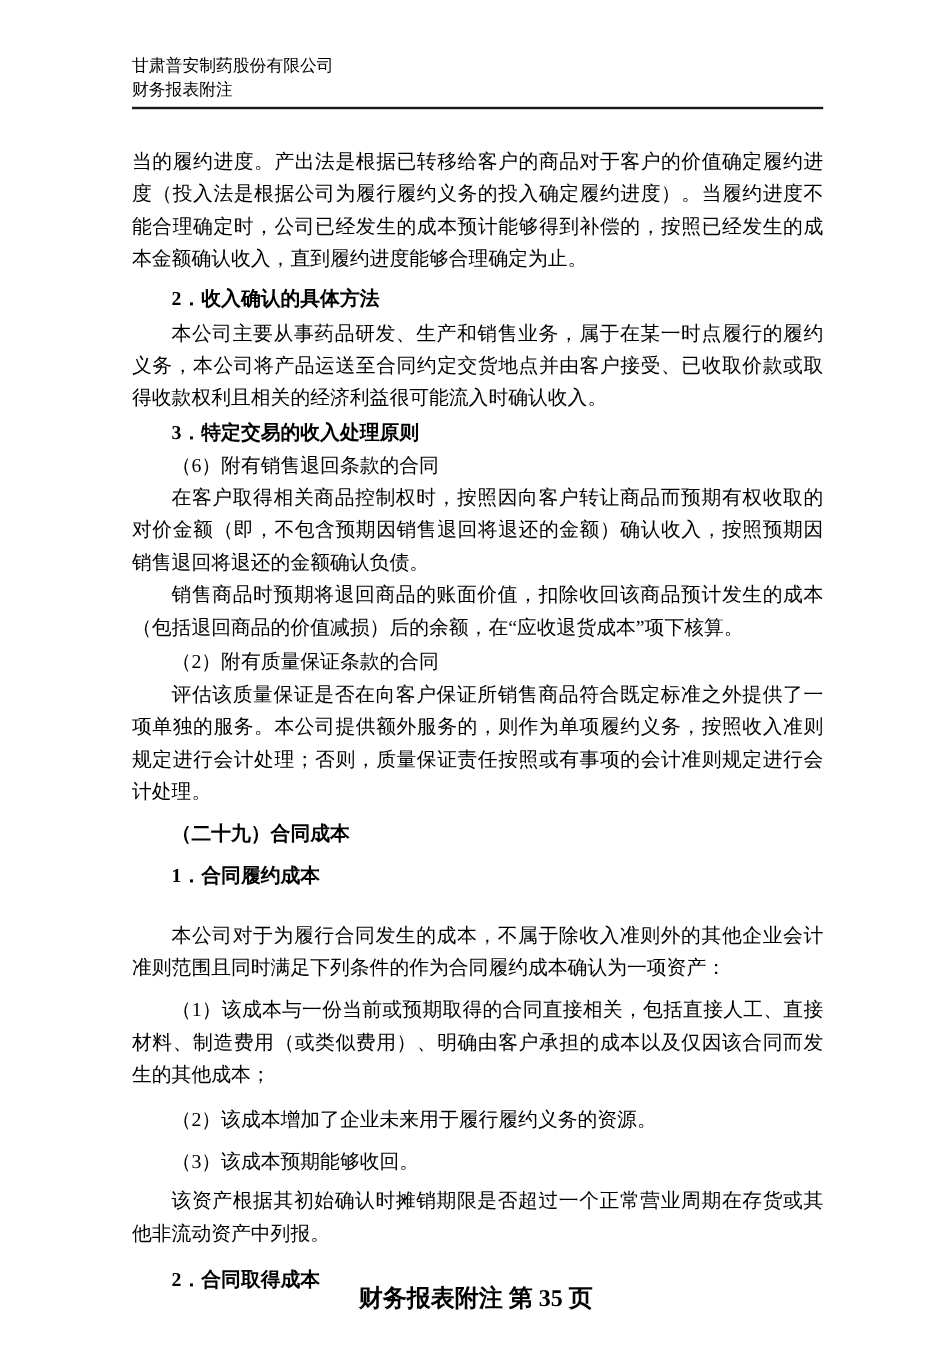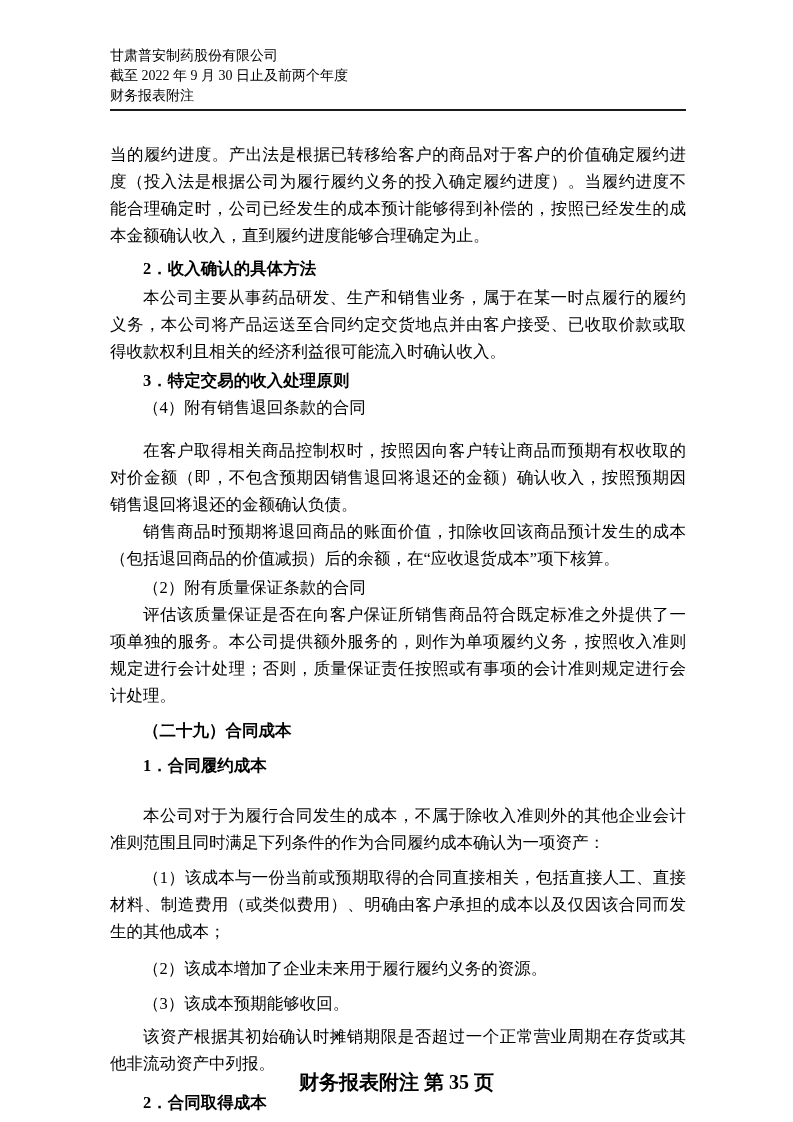"截至 2022 年 9 月" div.hdr-line { html: <div>截至 2022 年 9 月 30 日止及前两个年度</div> -> none }
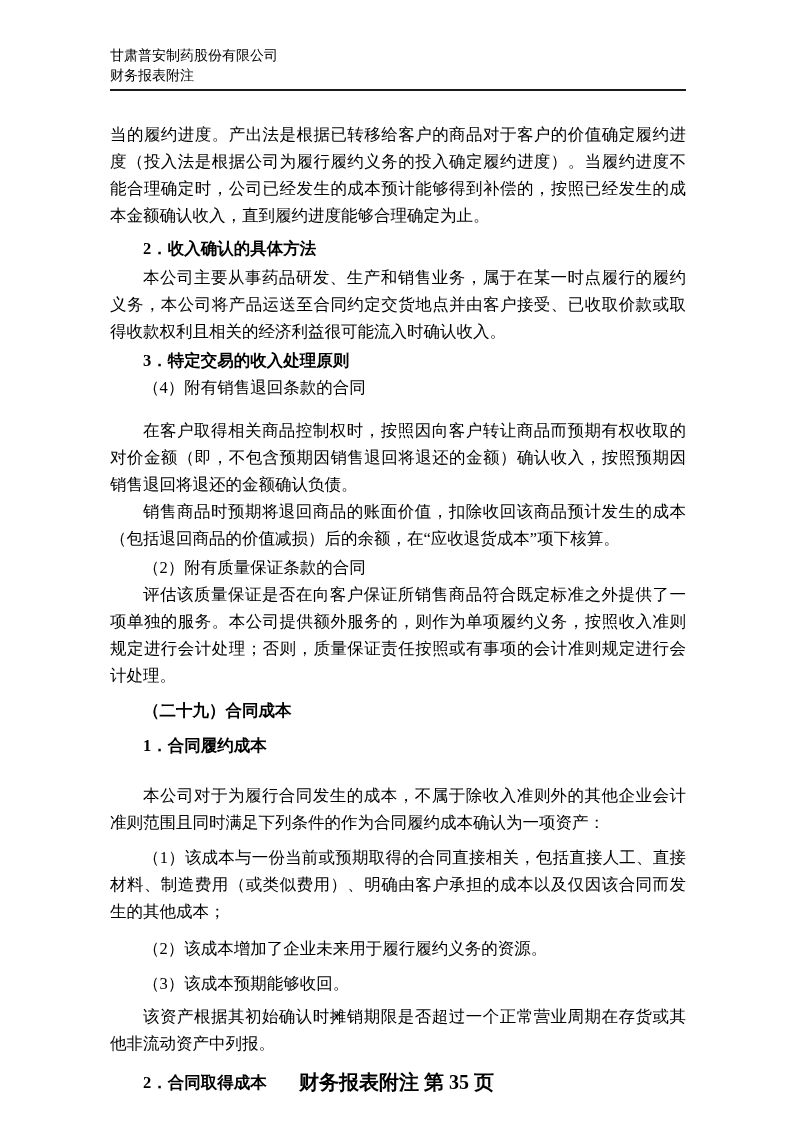"（4）附有销售退回条款的合同" p.blk { text: 4 -> 6 }
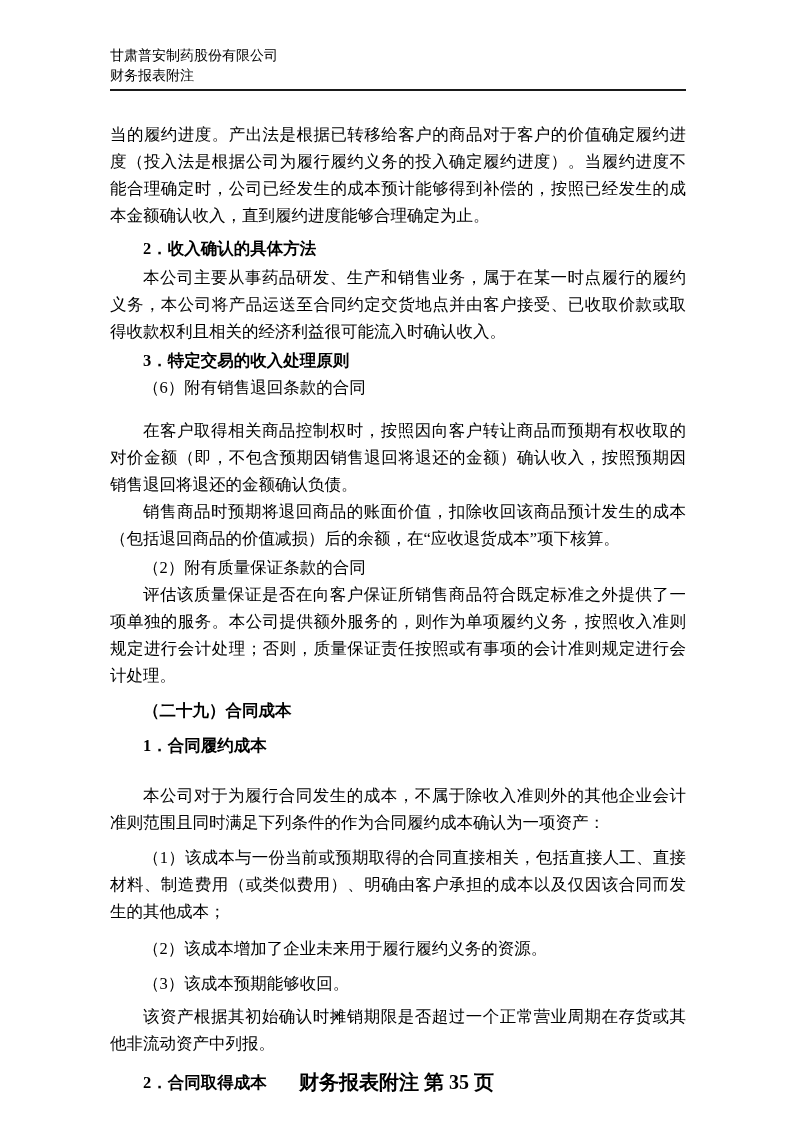"在客户取得相关商品控制权时，按照因向客户转让商品而预期有权收取的对价金额（即，不" p.blk { margin-top: 16px -> 0px }
